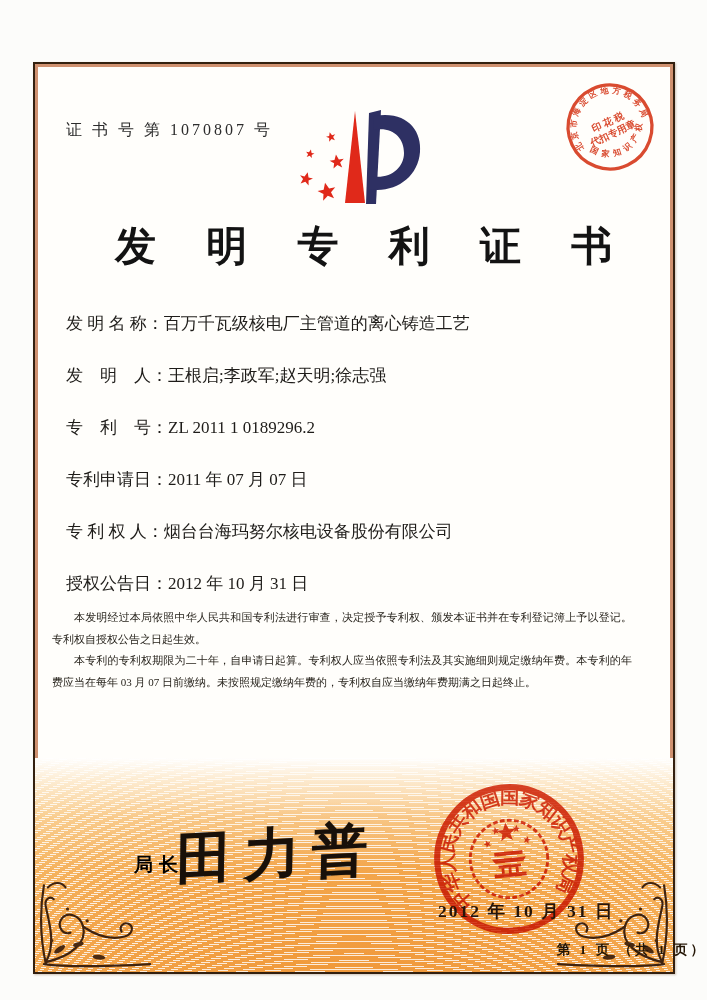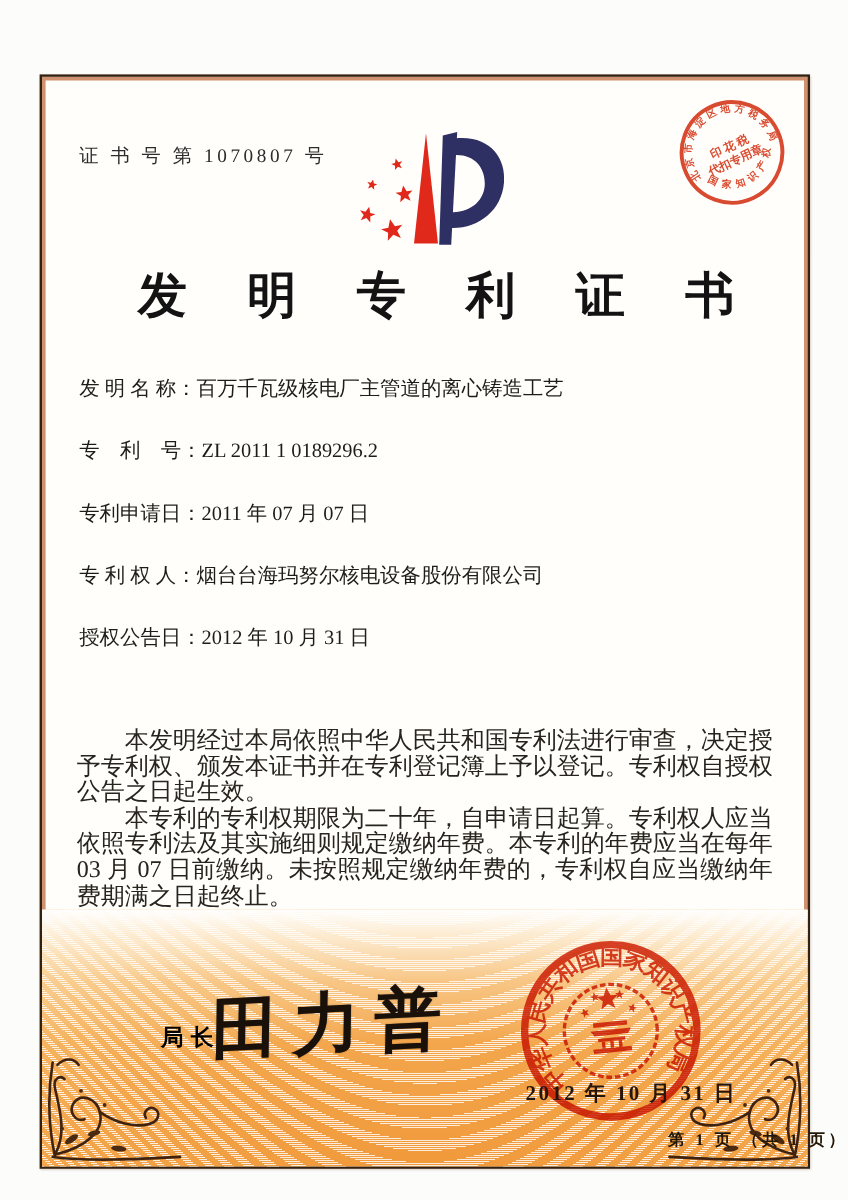"发 明 人：王根启;李政军;赵天明;徐志强" div.field { html: none -> <div><span>发 明 人：</span><span>王根启;李政军;赵天明;徐志强</span></div> }
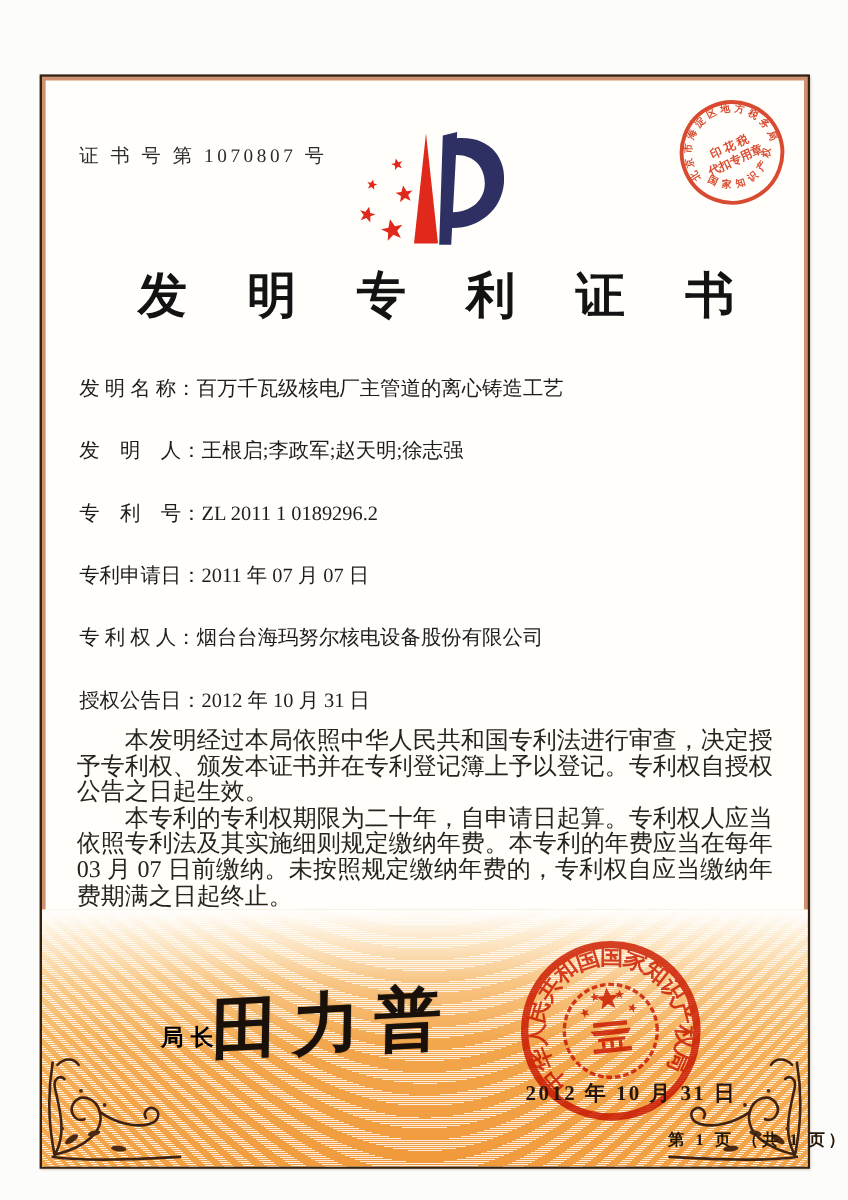"本发明经过本局依照中华人民共和国专利法进行审查，决定授予专利权、颁发本证书并在专" .paras { font-size: 20px -> 11px; left: 64px -> 52px }
